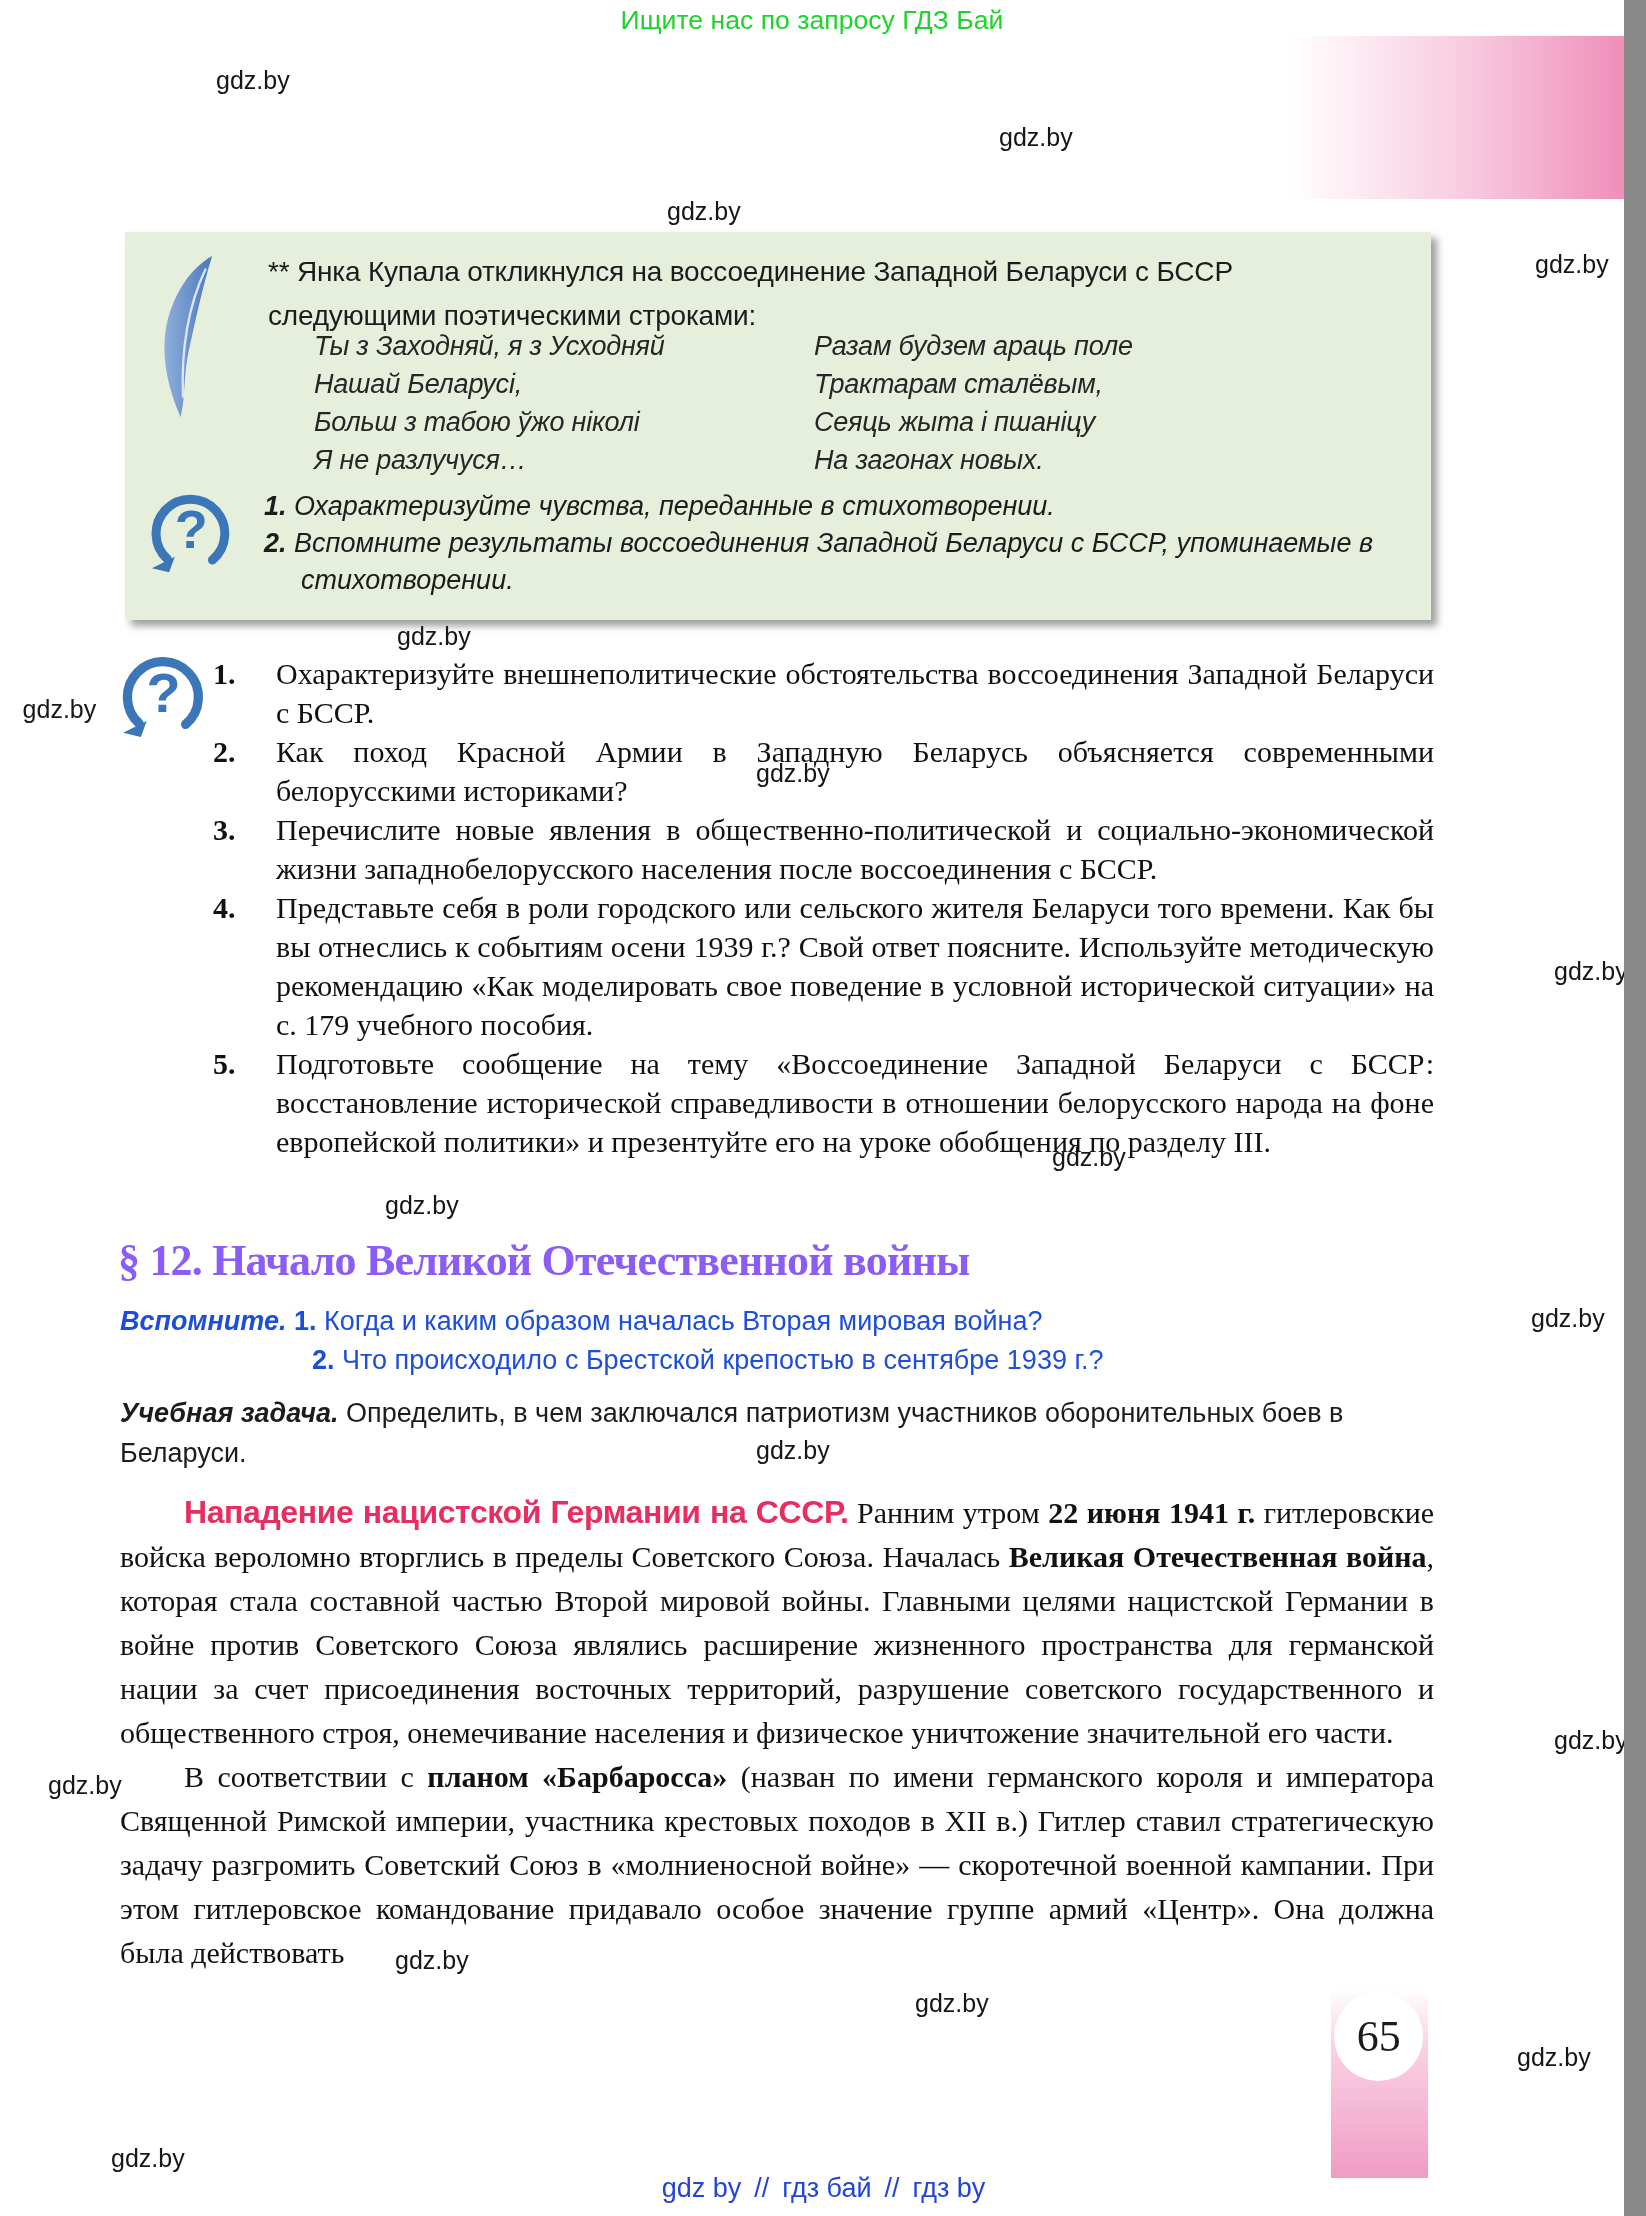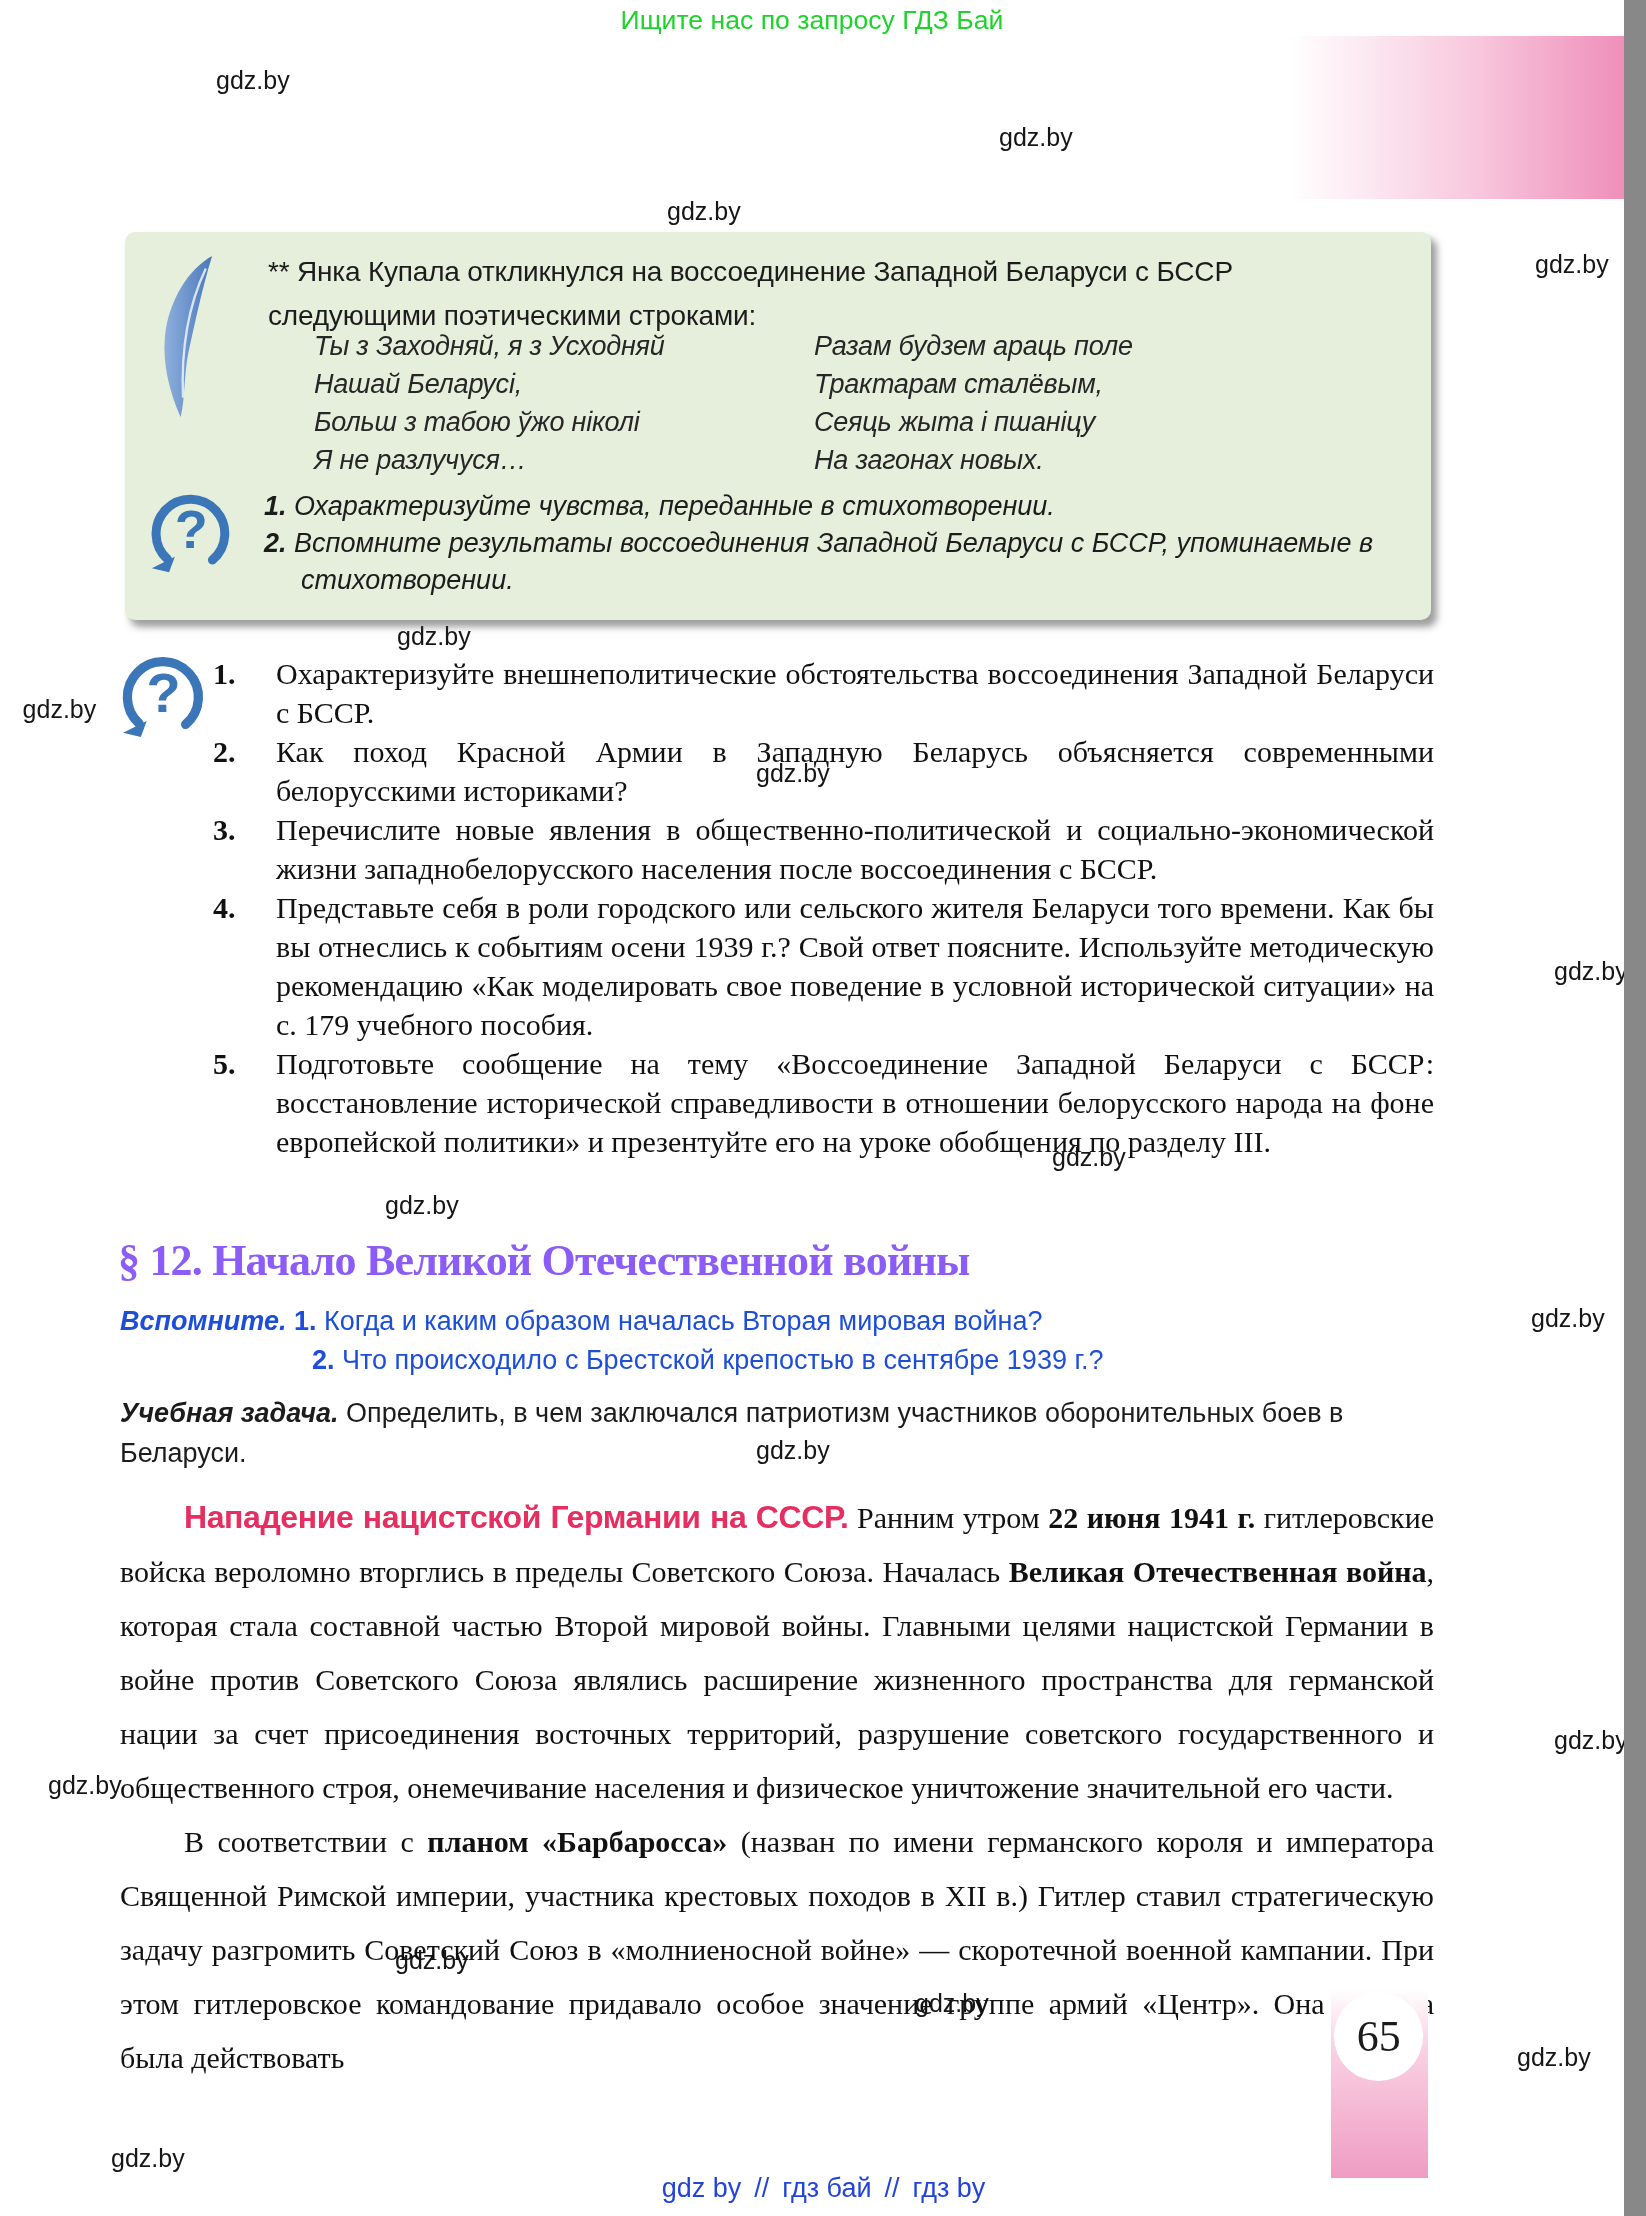"** Янка Купала откликнулся на" .quote-box { border-radius: 10px -> 0 }
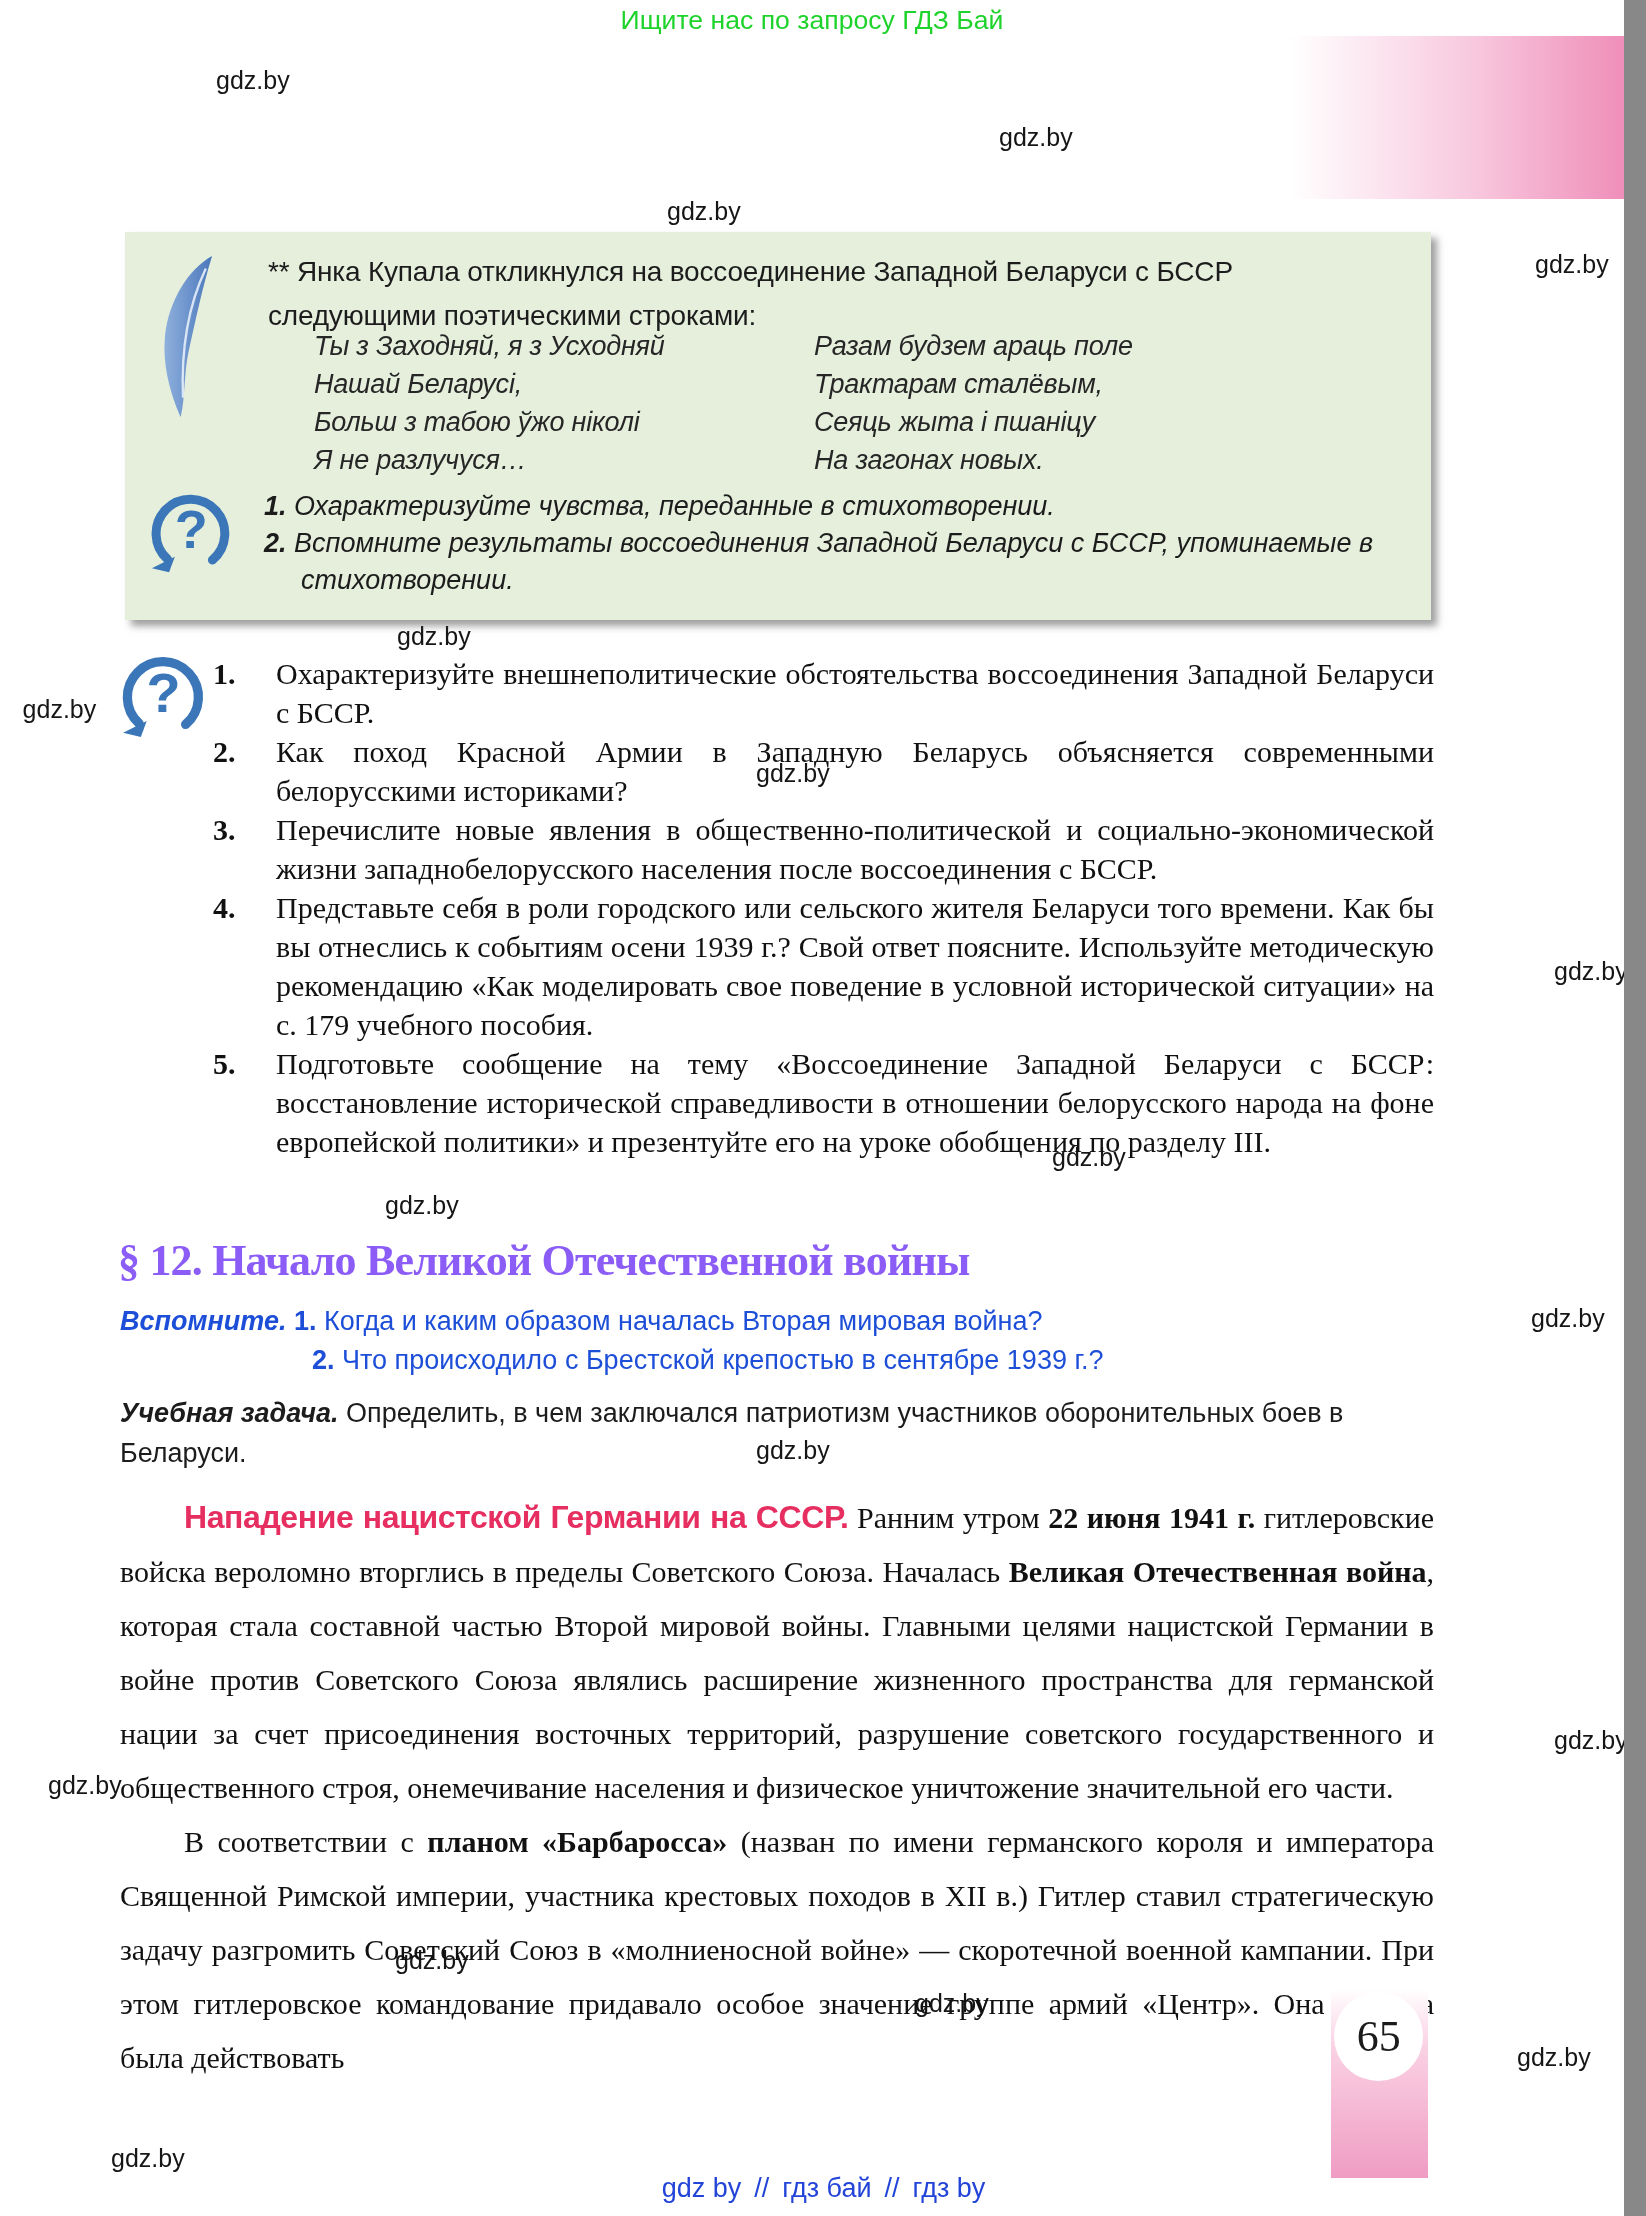"Нападение нацистской Германии на СССР." .body-text { line-height: 54px -> 44px }
